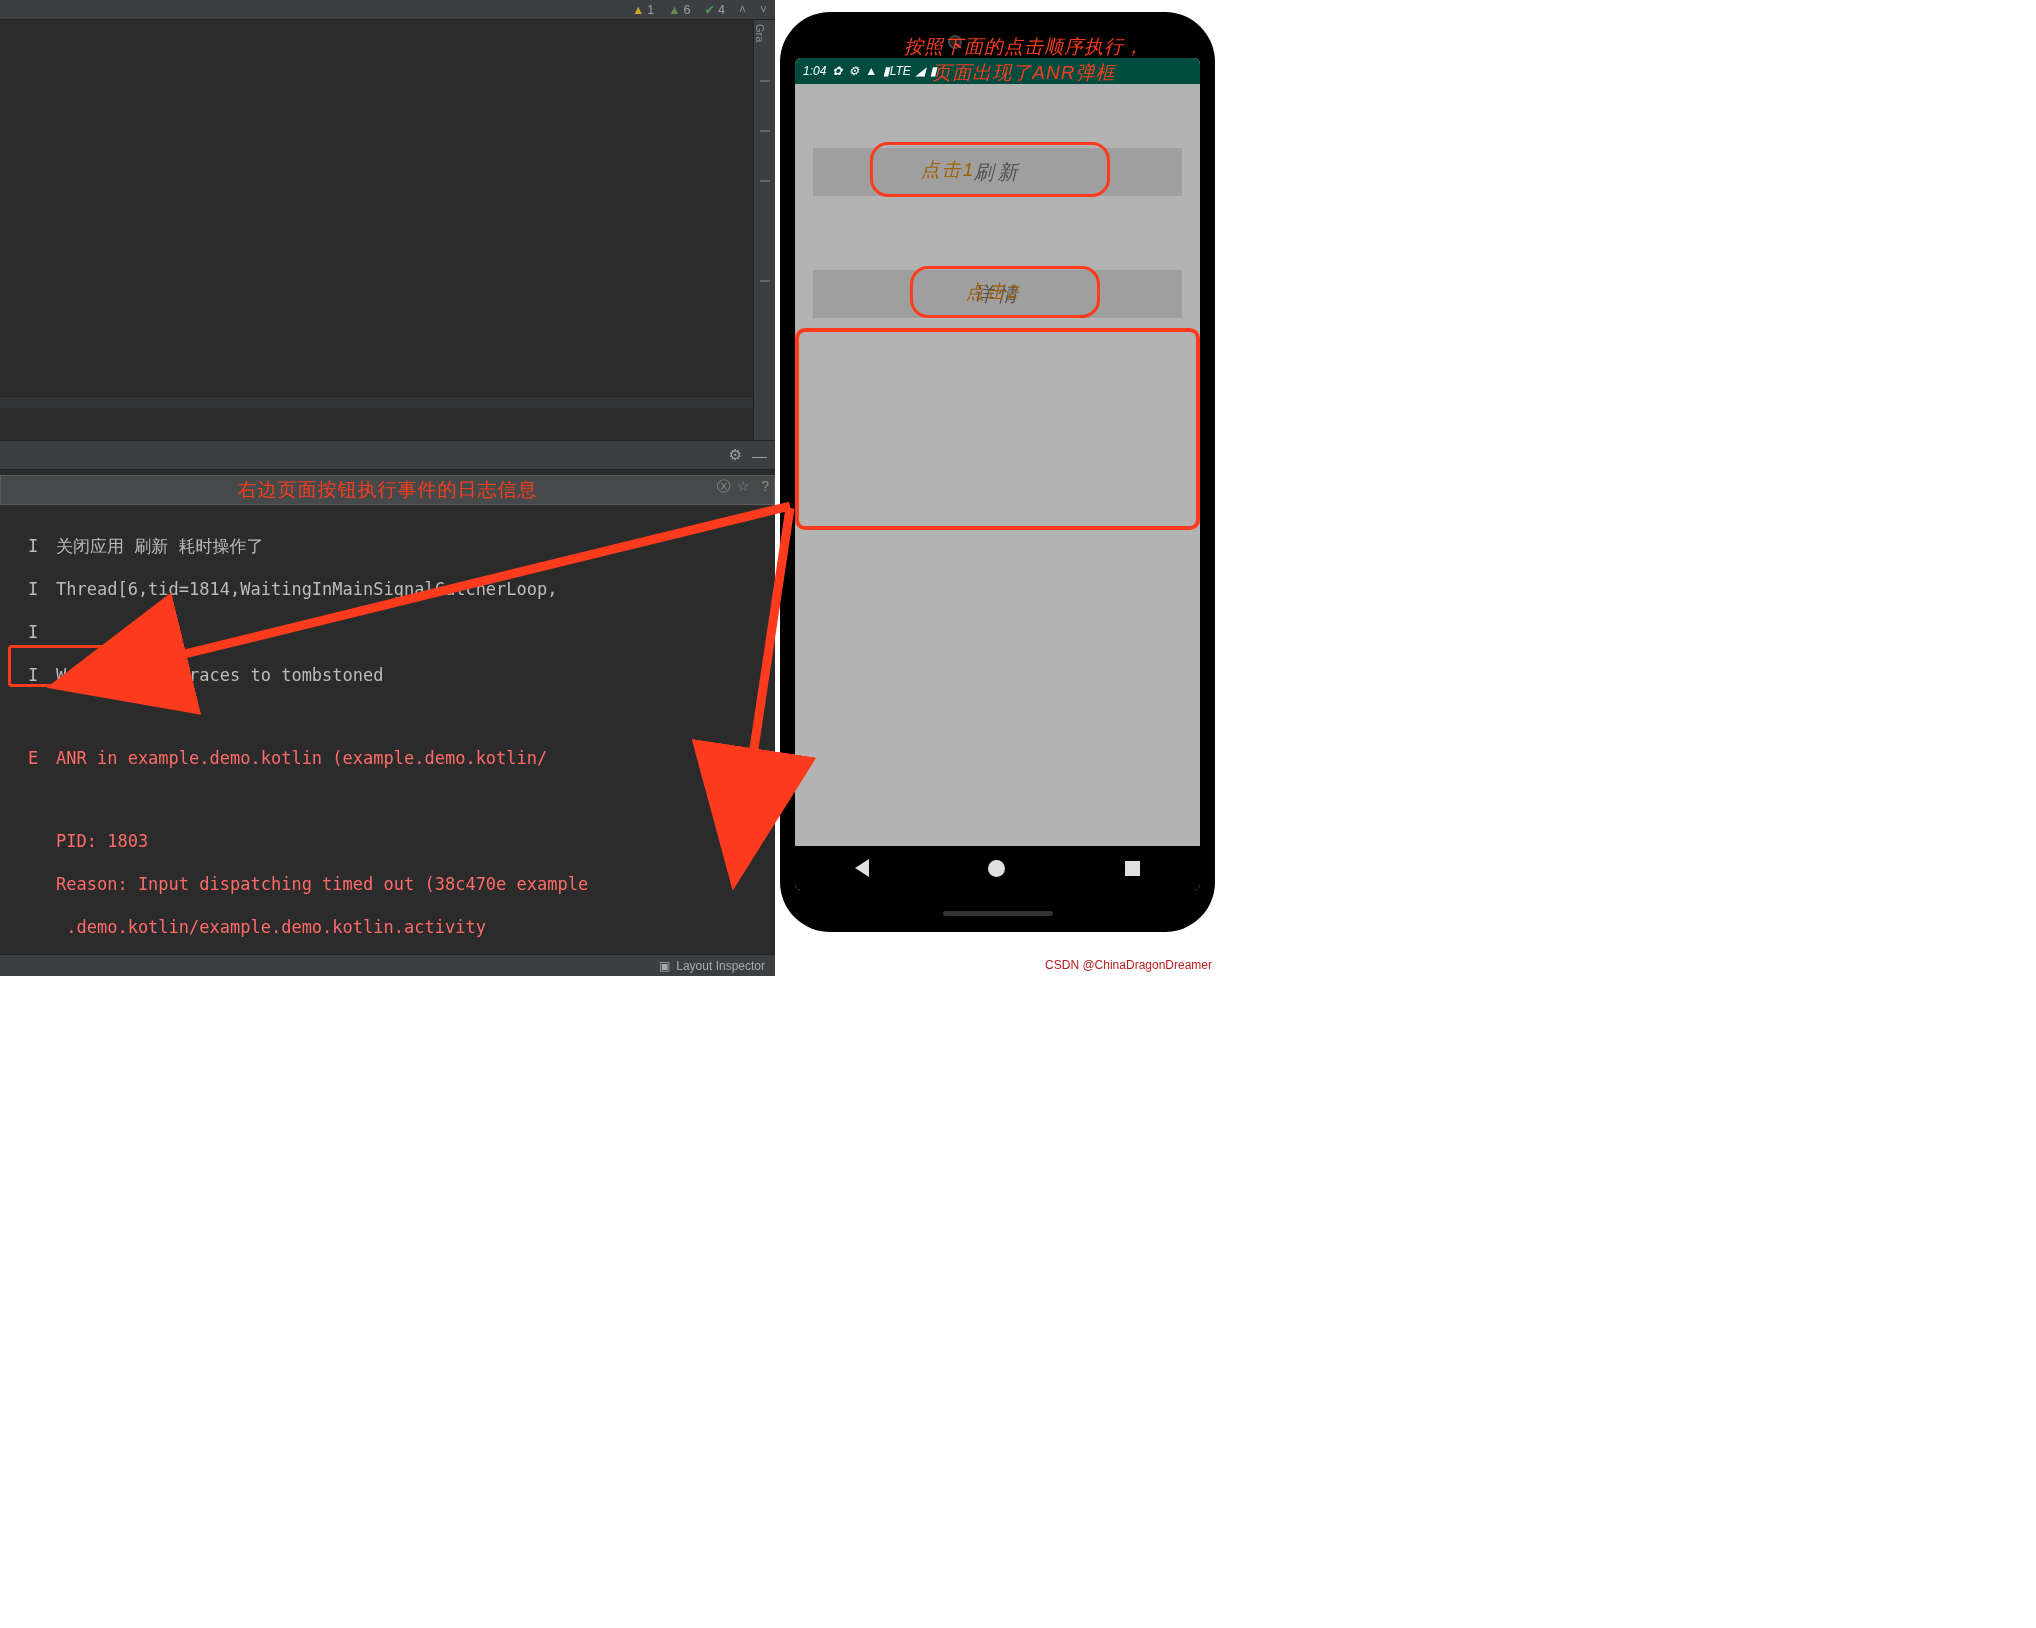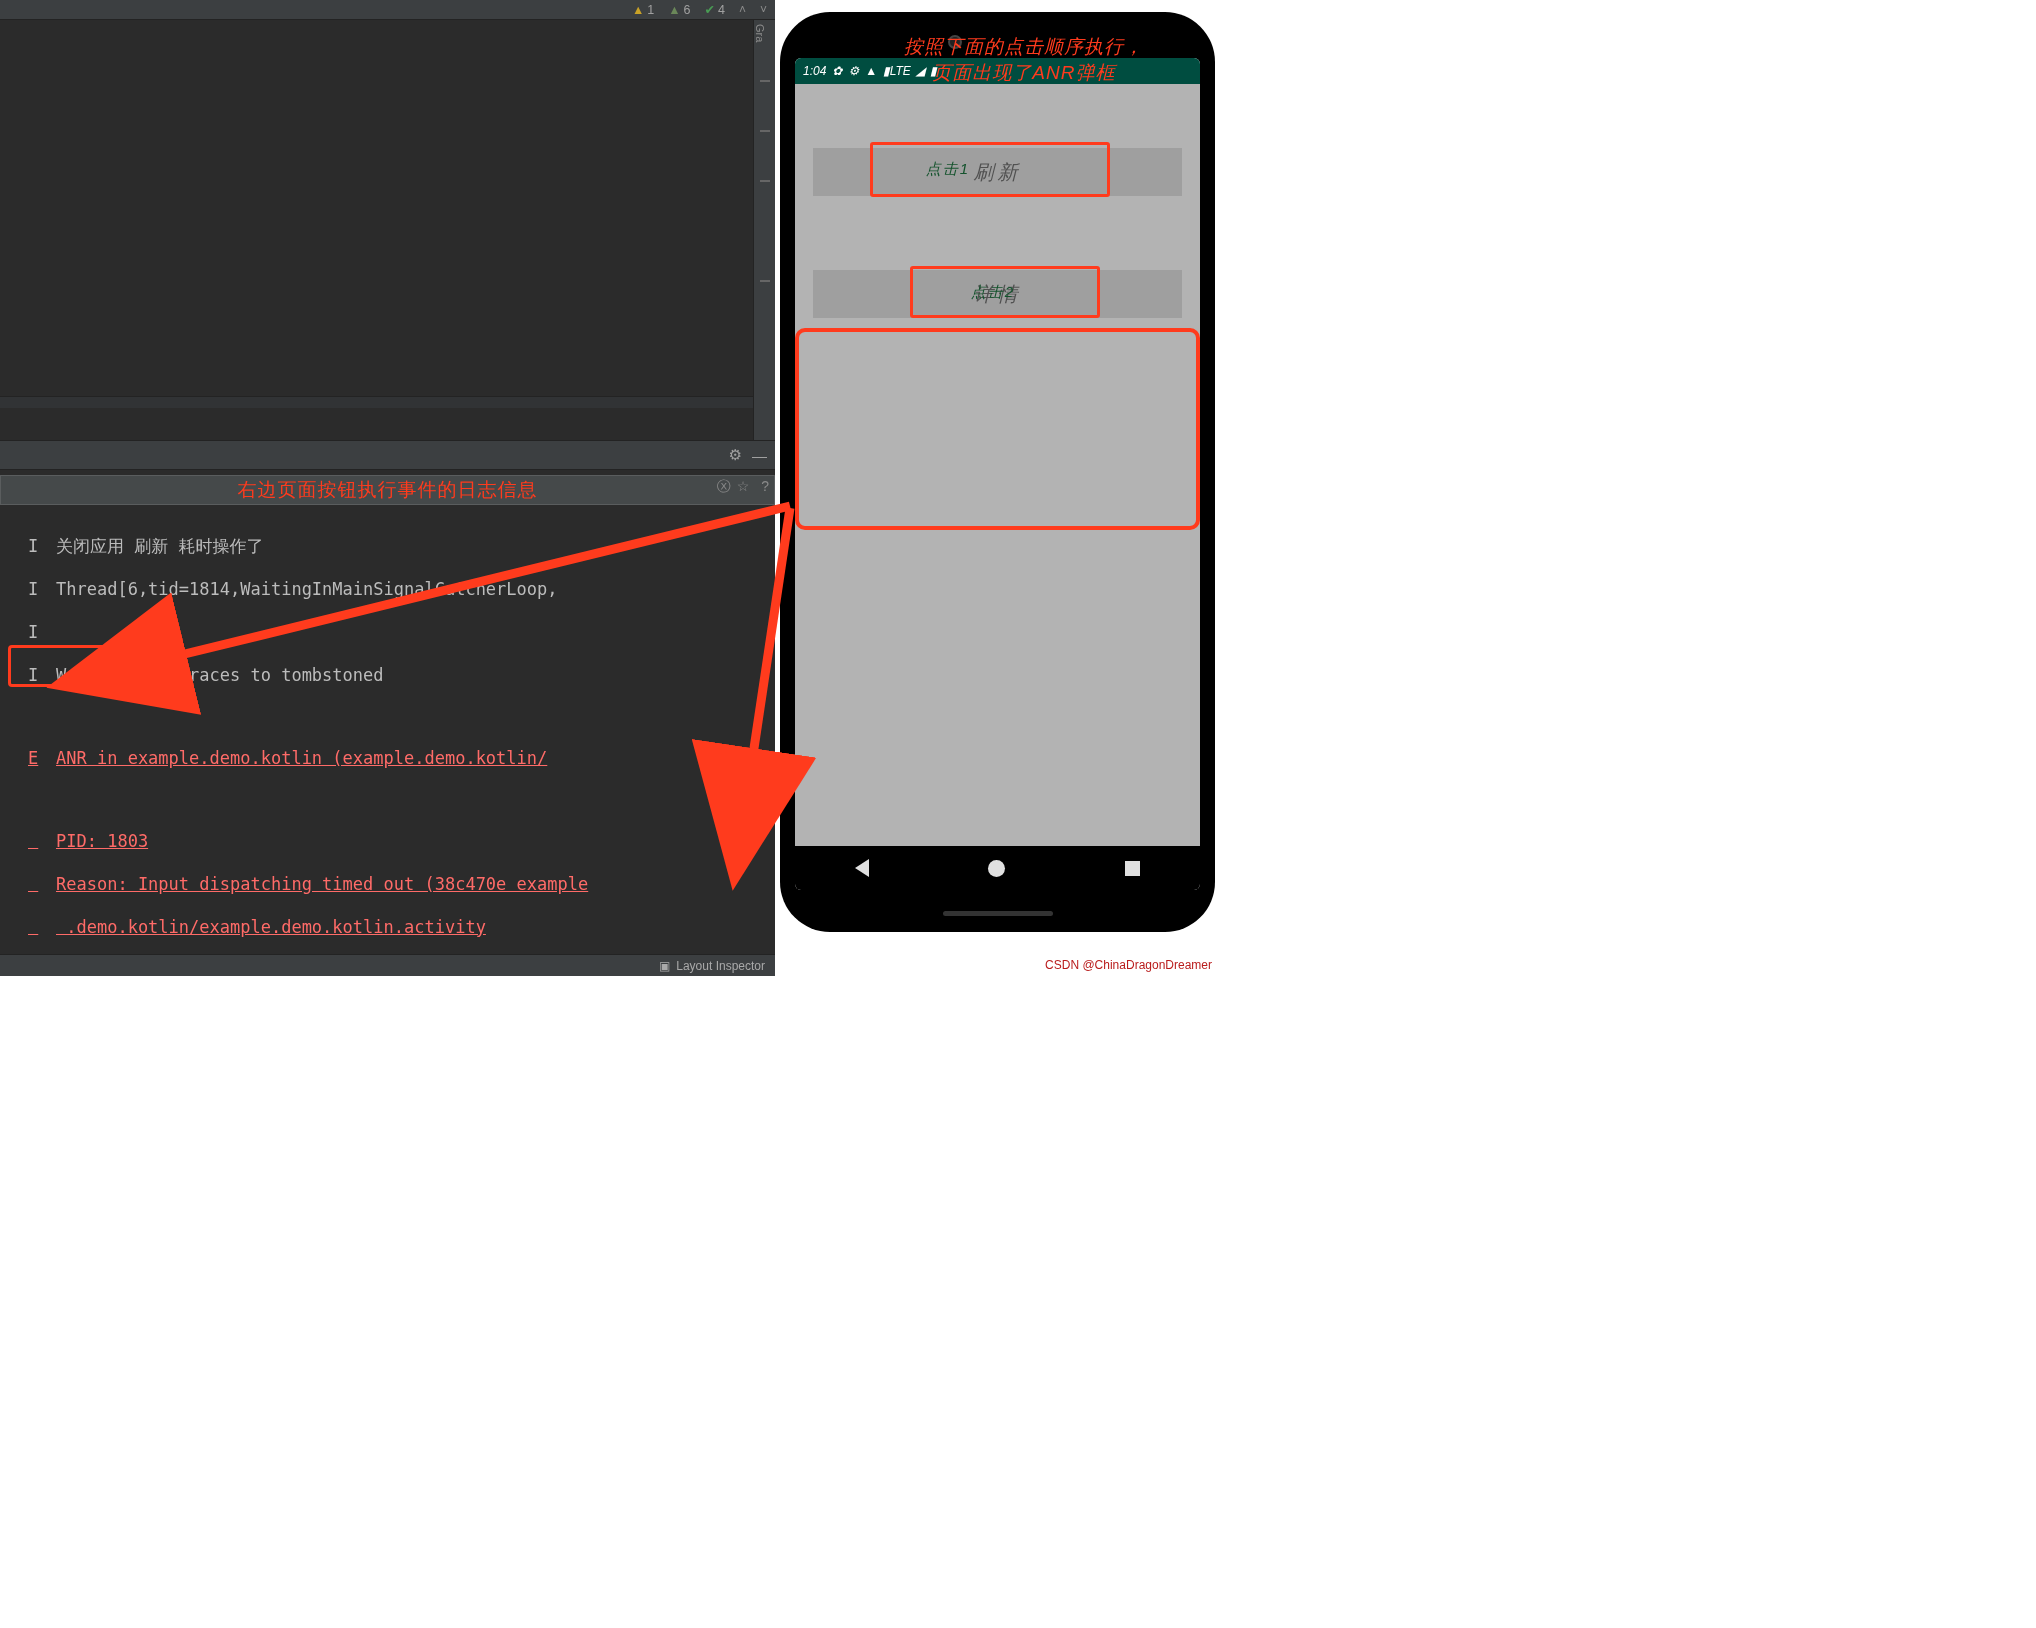"点击1" .click-badge { border-radius: 3px -> 18px; color: #14532d -> #a16207; font-size: 15px -> 19px }
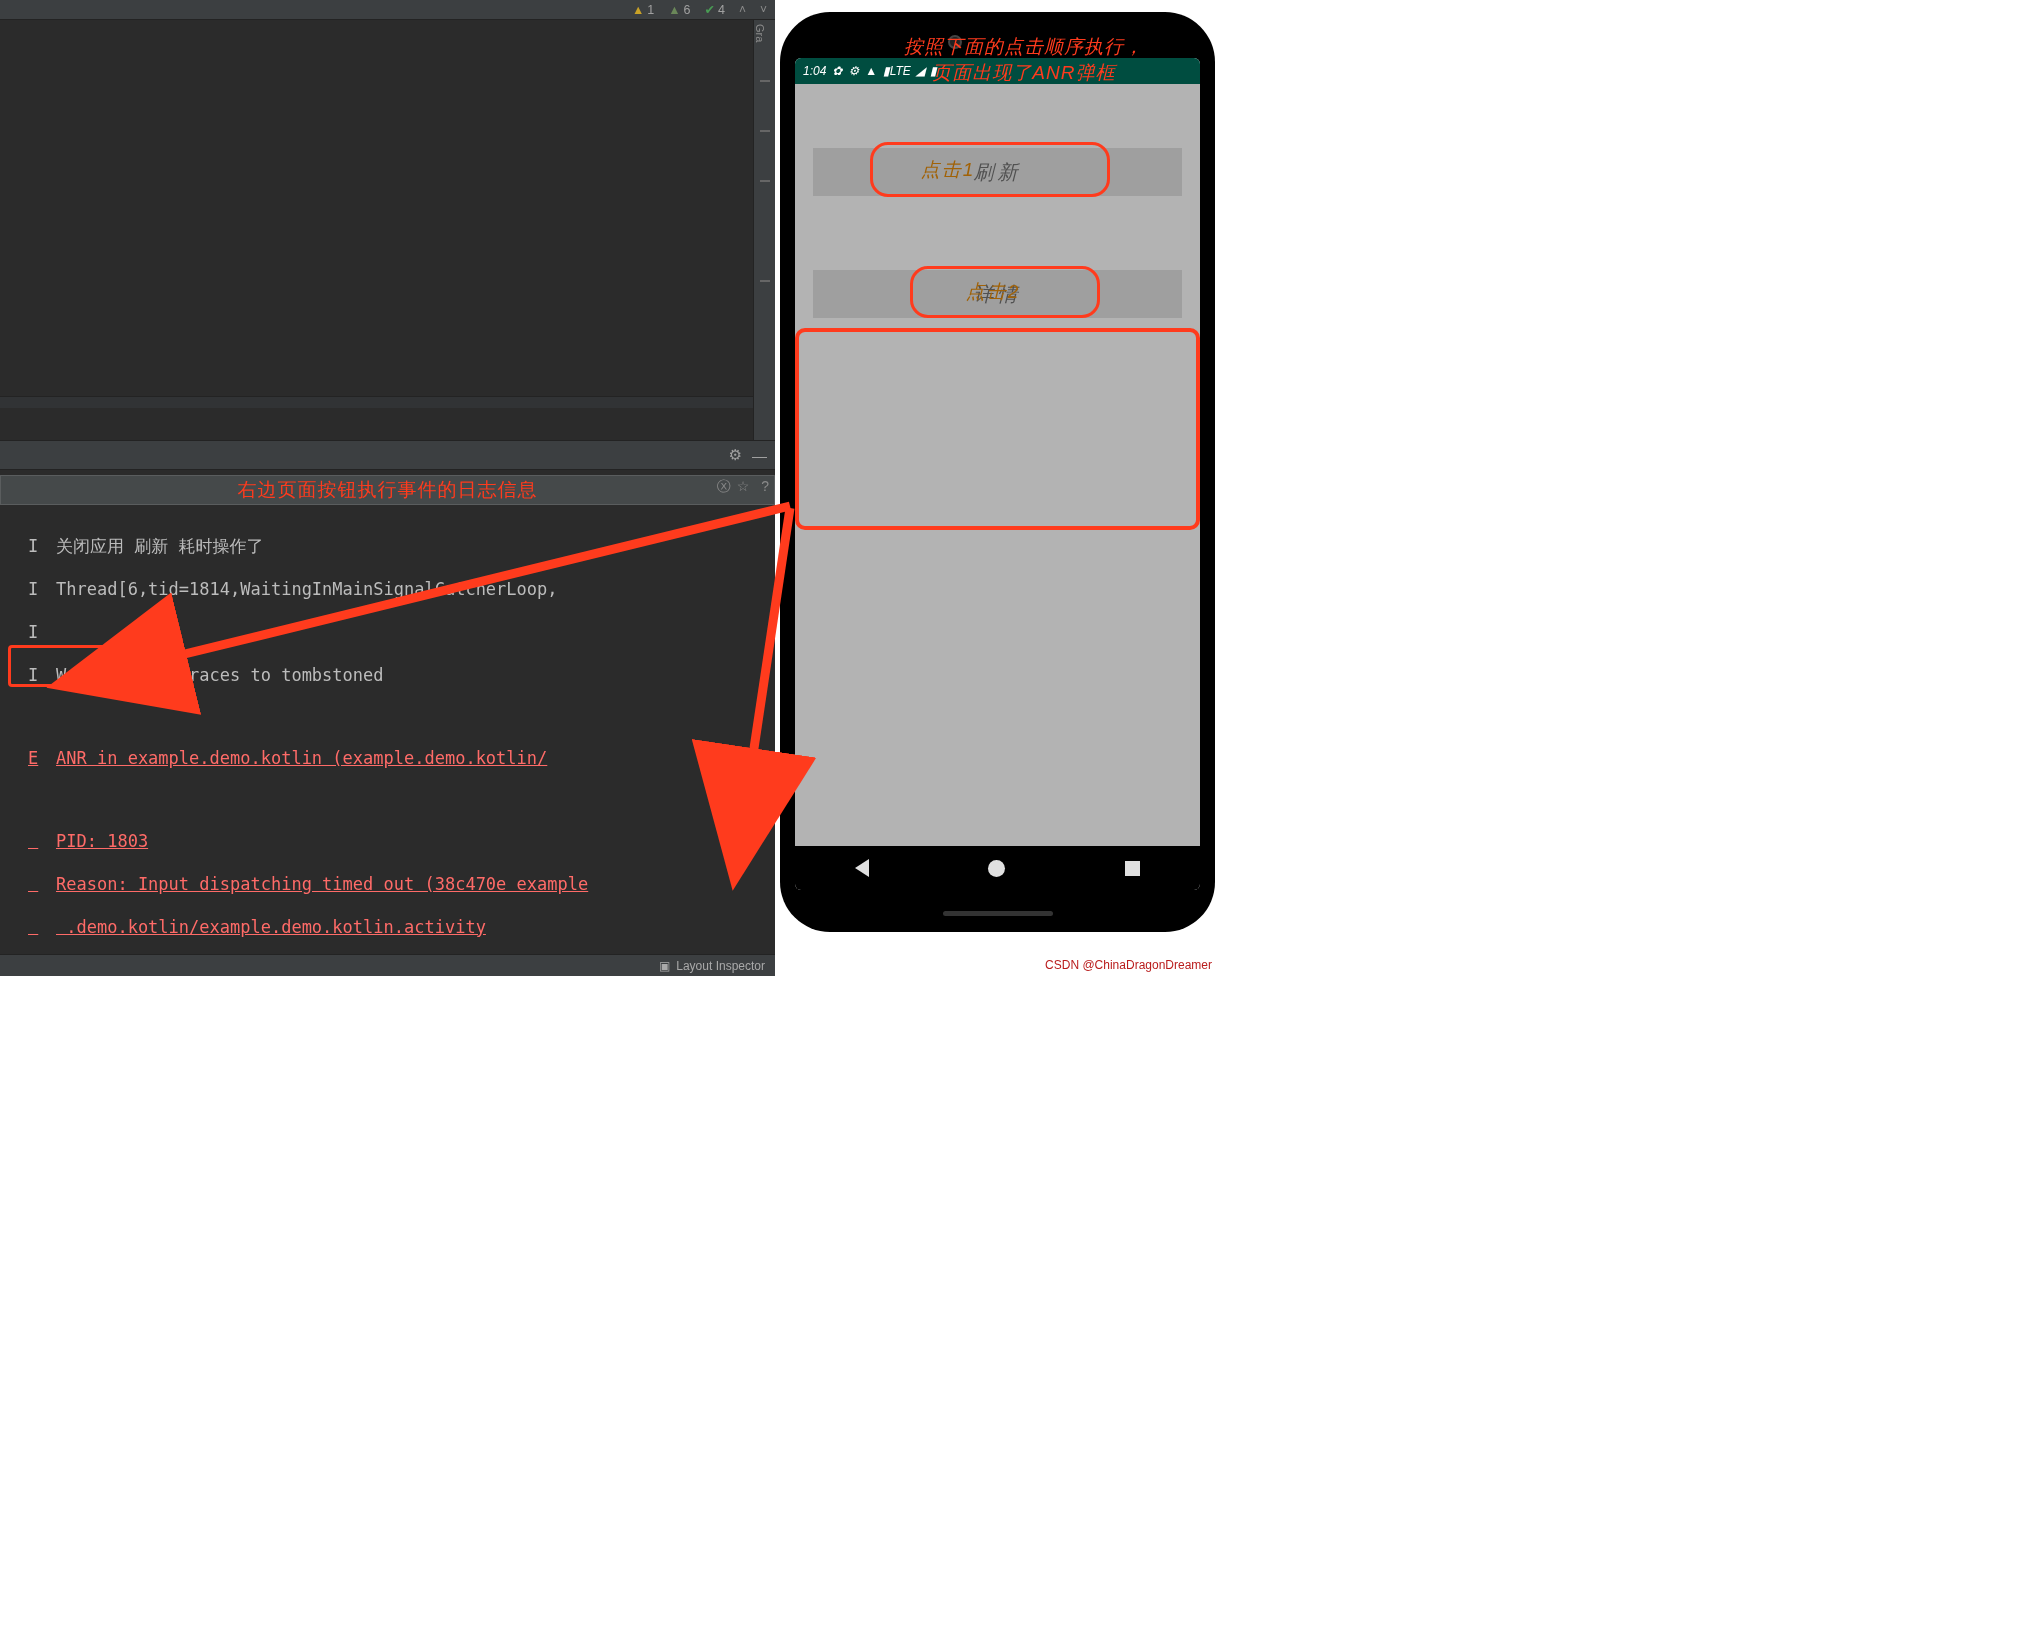"E ANR in example.demo.kotlin" .logline.red, .logline.red .lvl { text-decoration: underline -> none }
